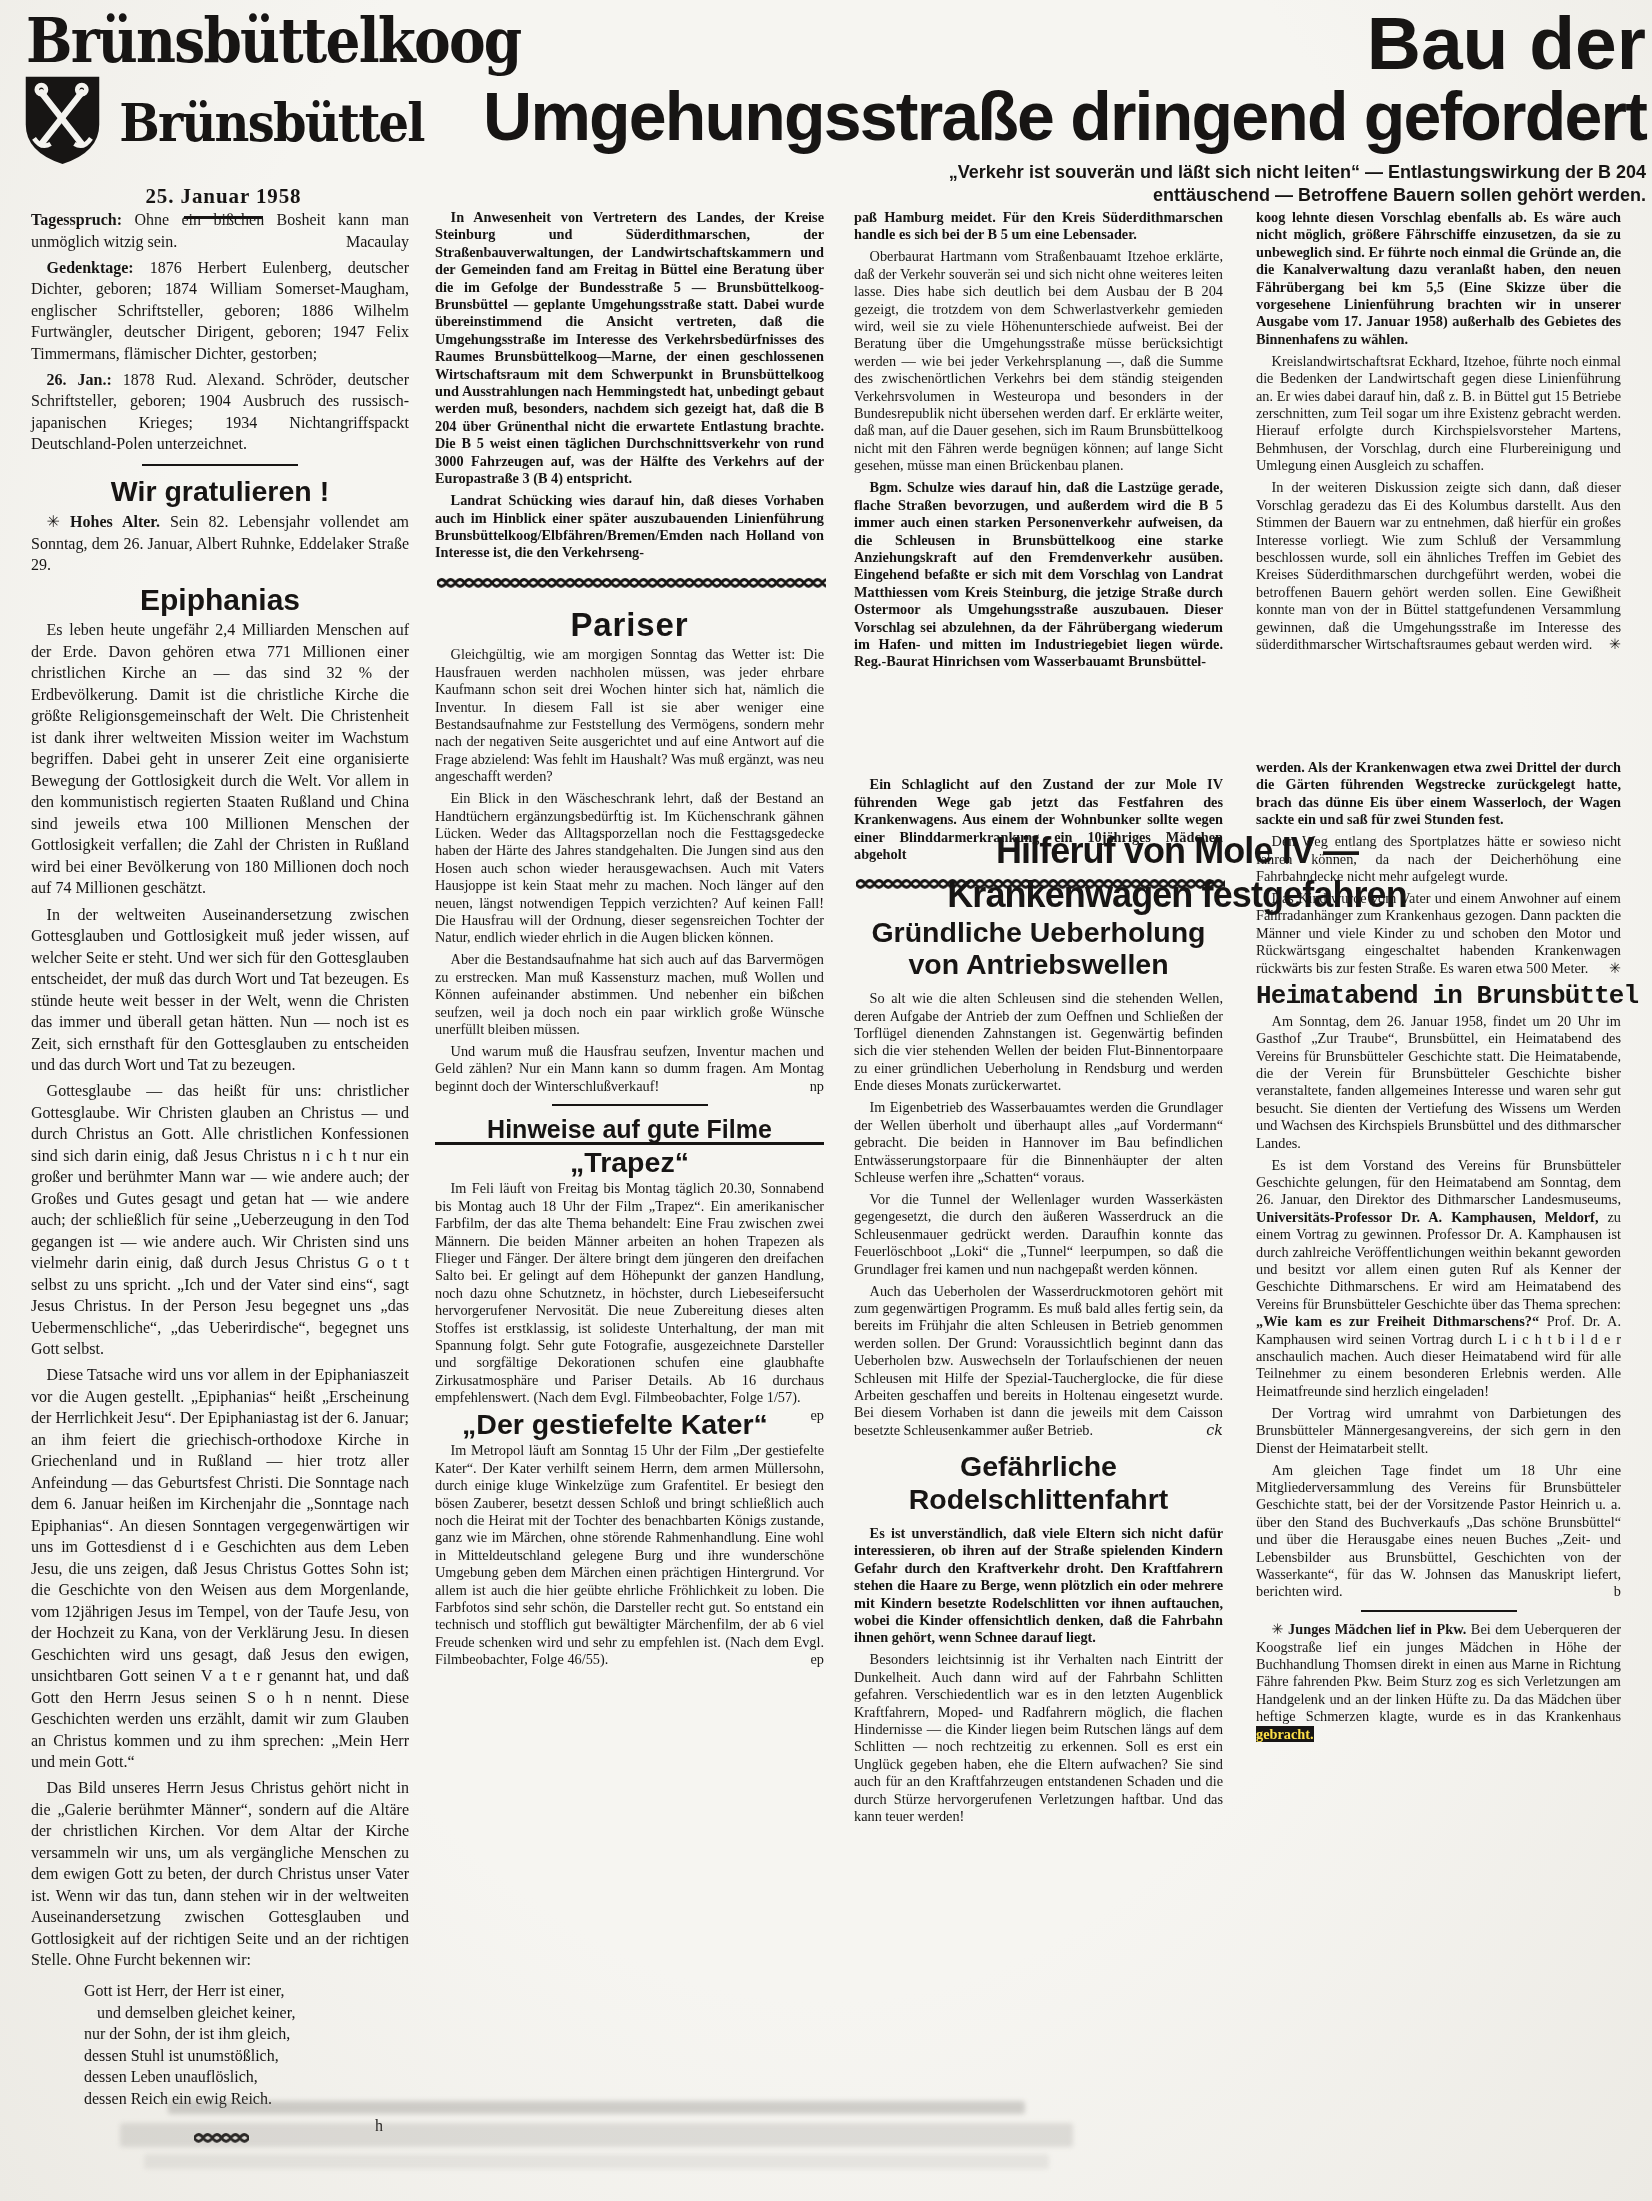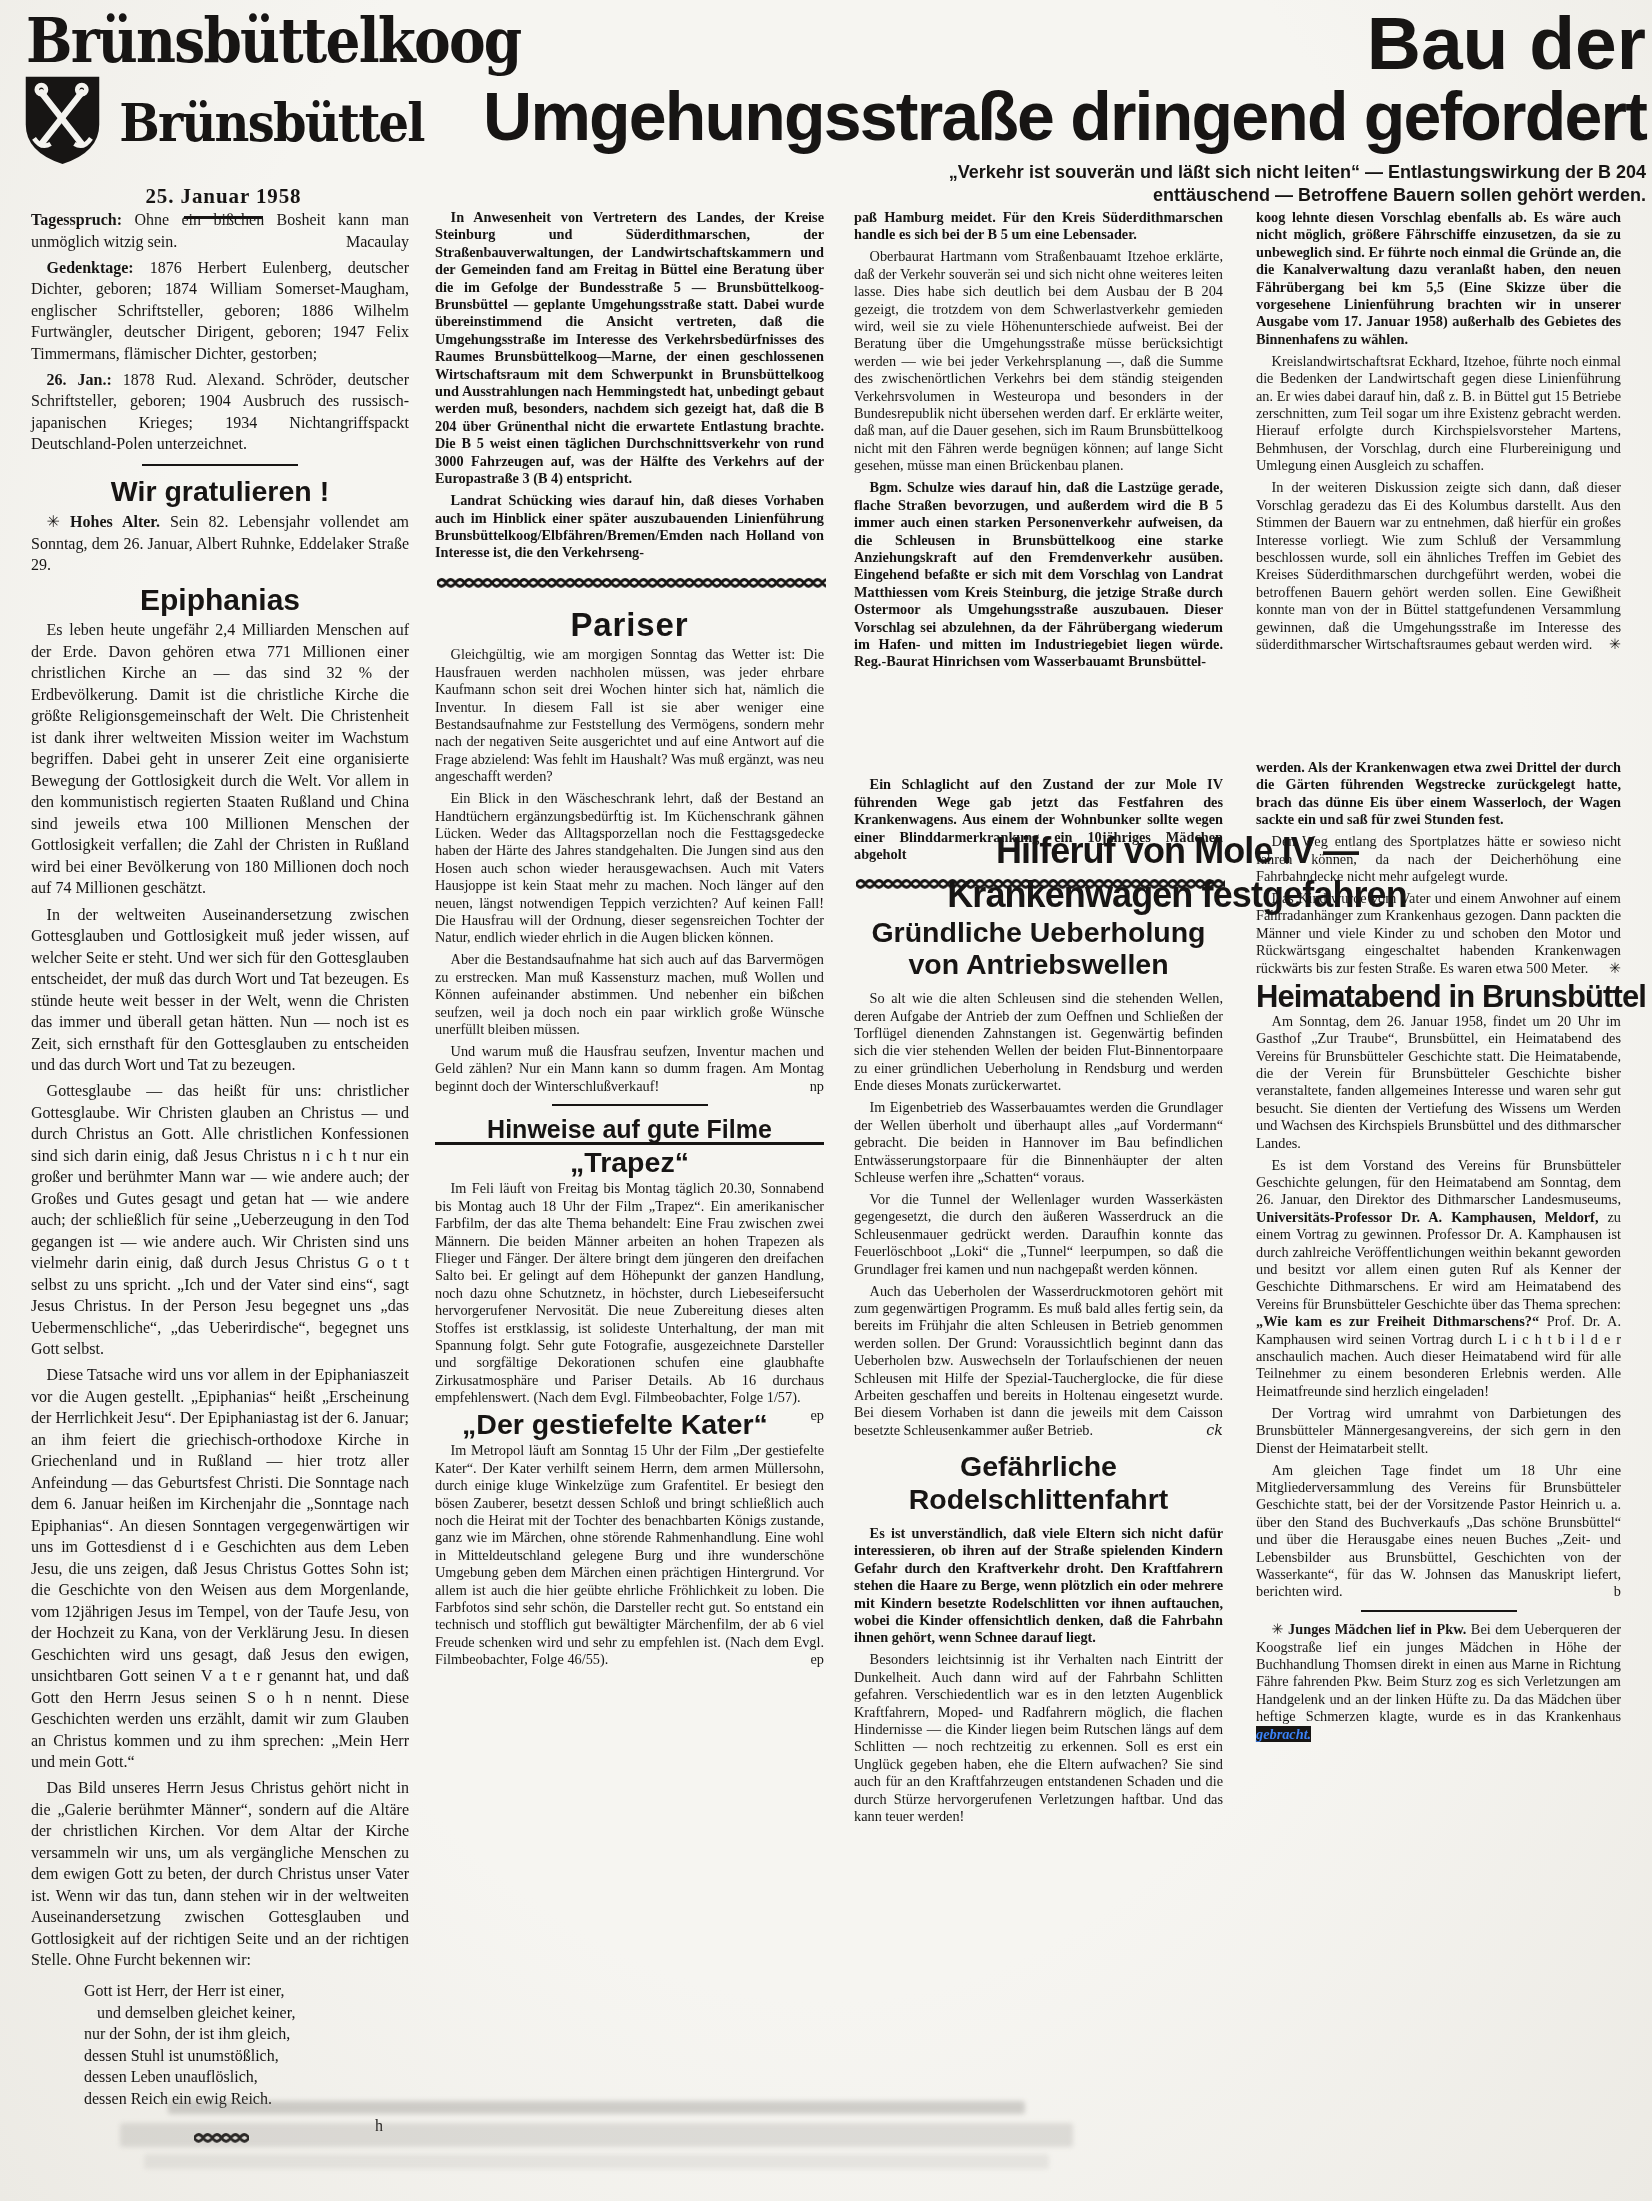"Heimatabend in Brunsbüttel" .h-heimat { font-family: none -> Liberation Mono, monospace; font-size: 31px -> 26px }
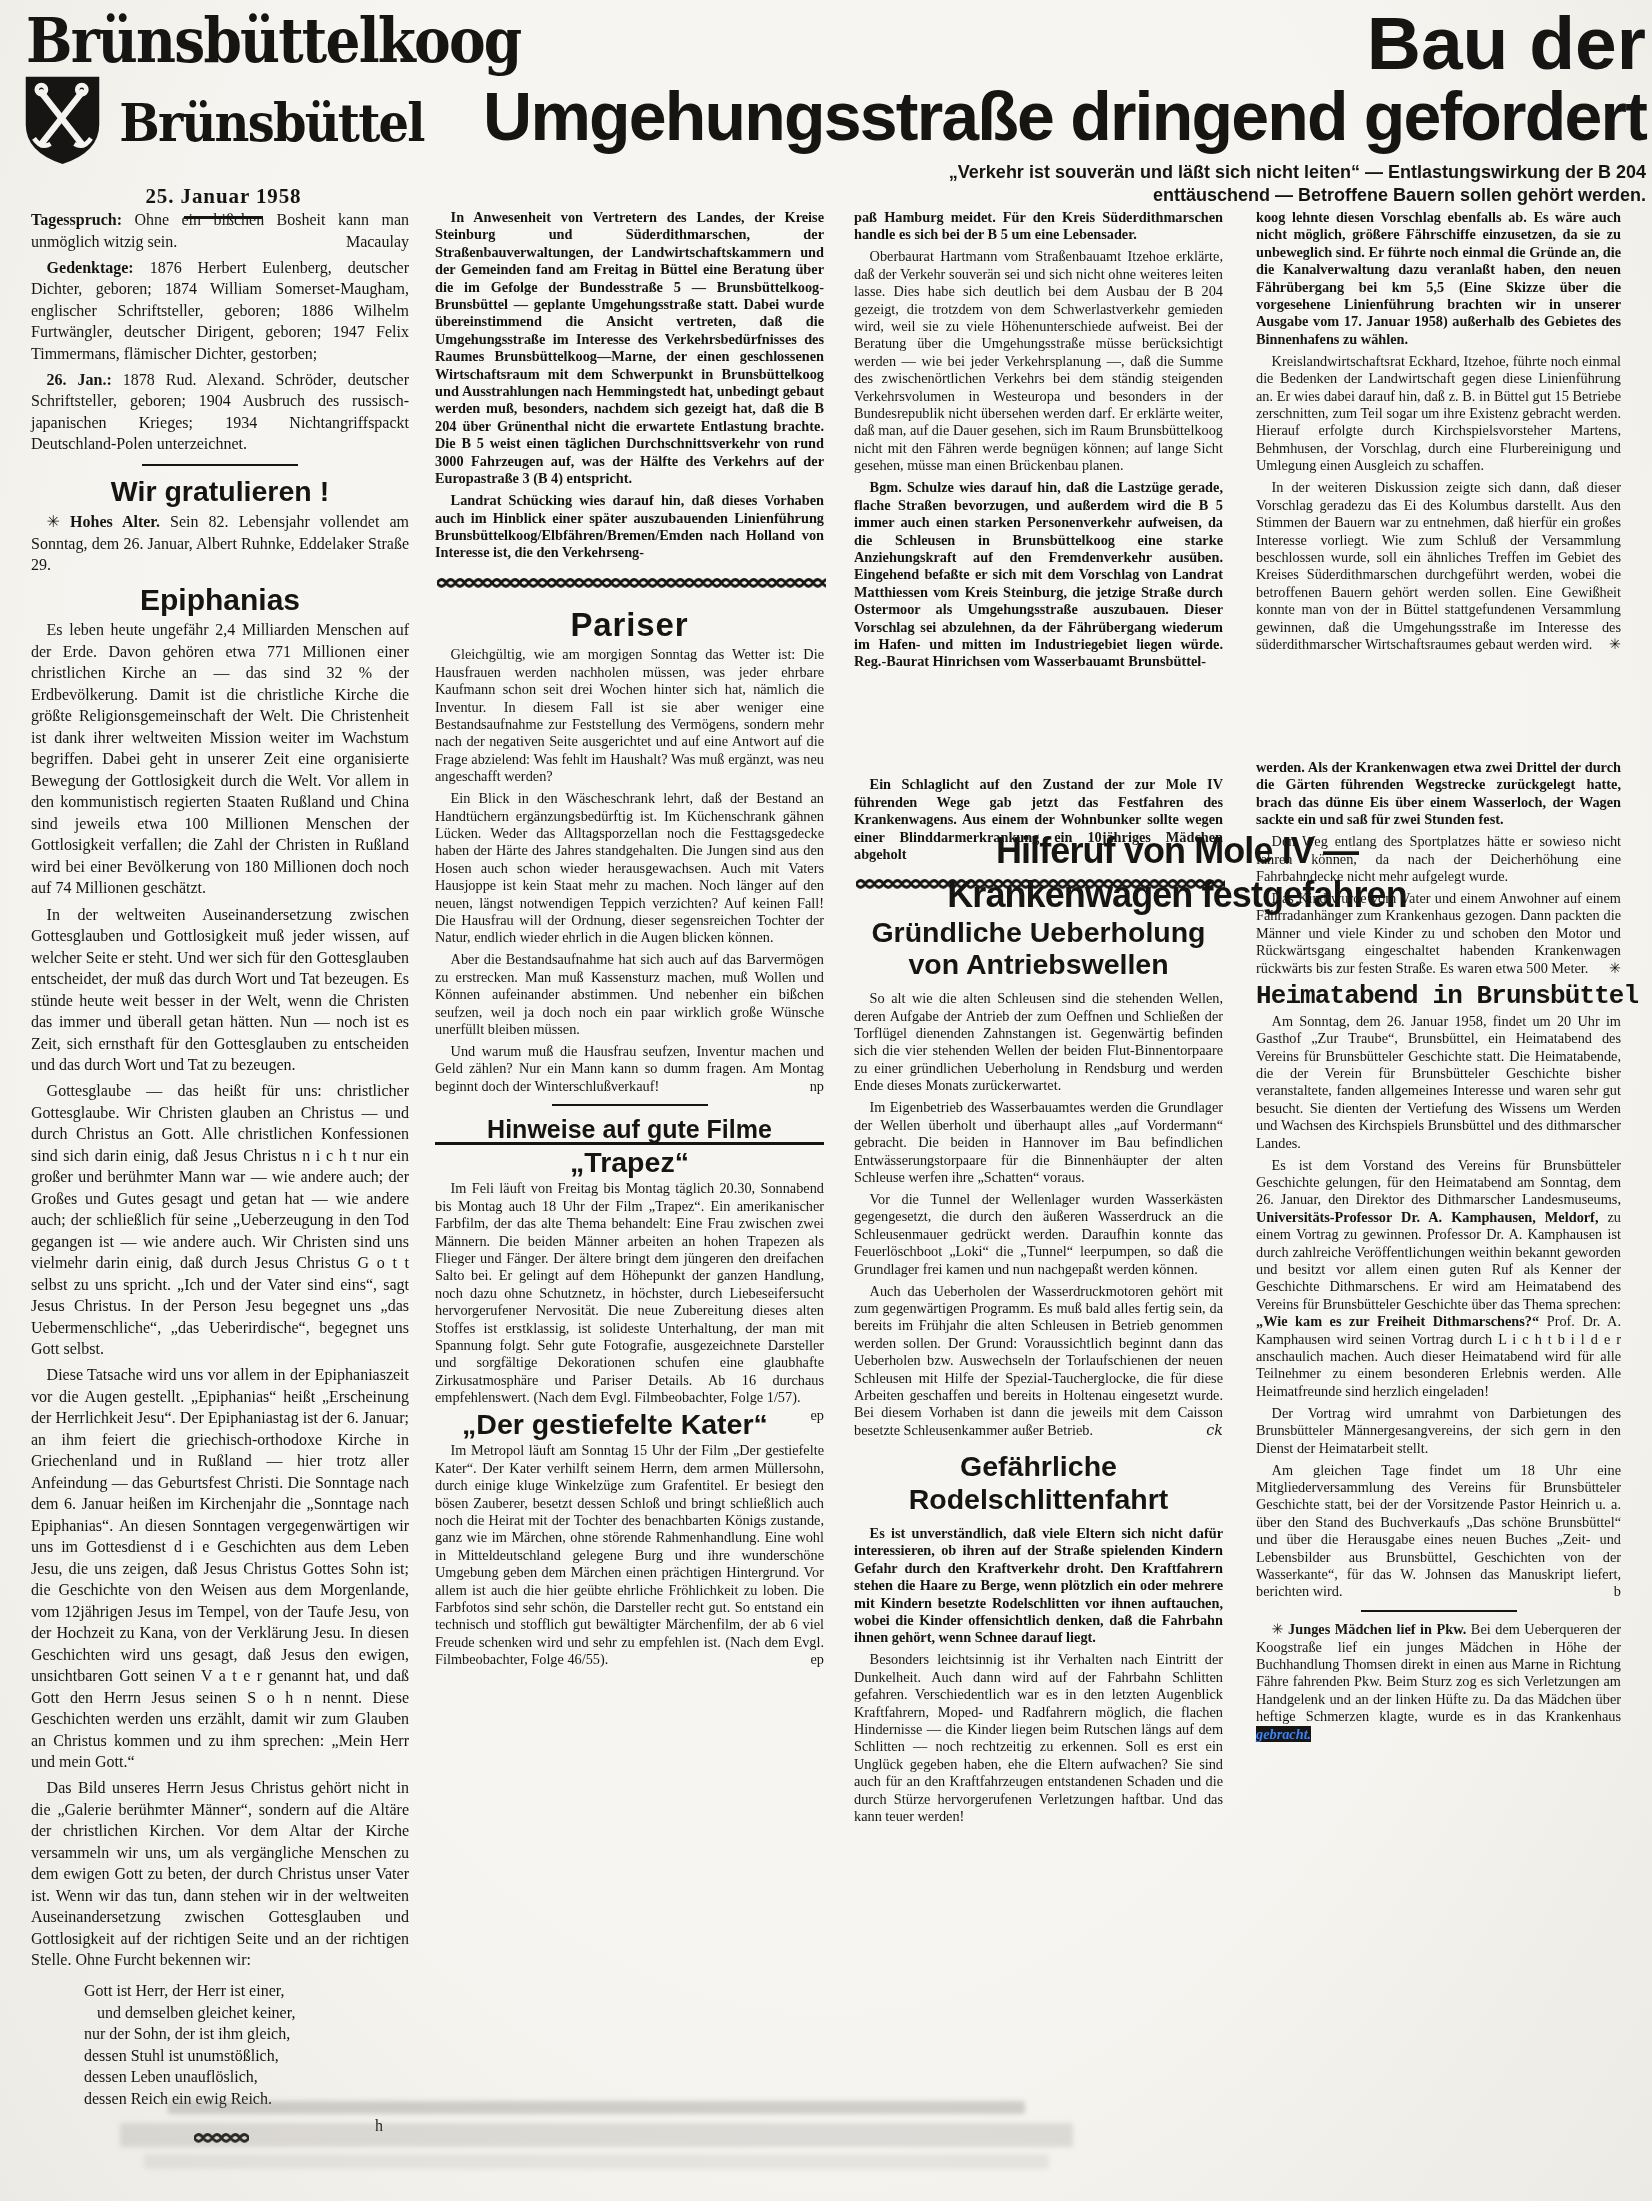"gebracht." .smear { color: #3b82f6 -> #fde047; font-style: italic -> none }
